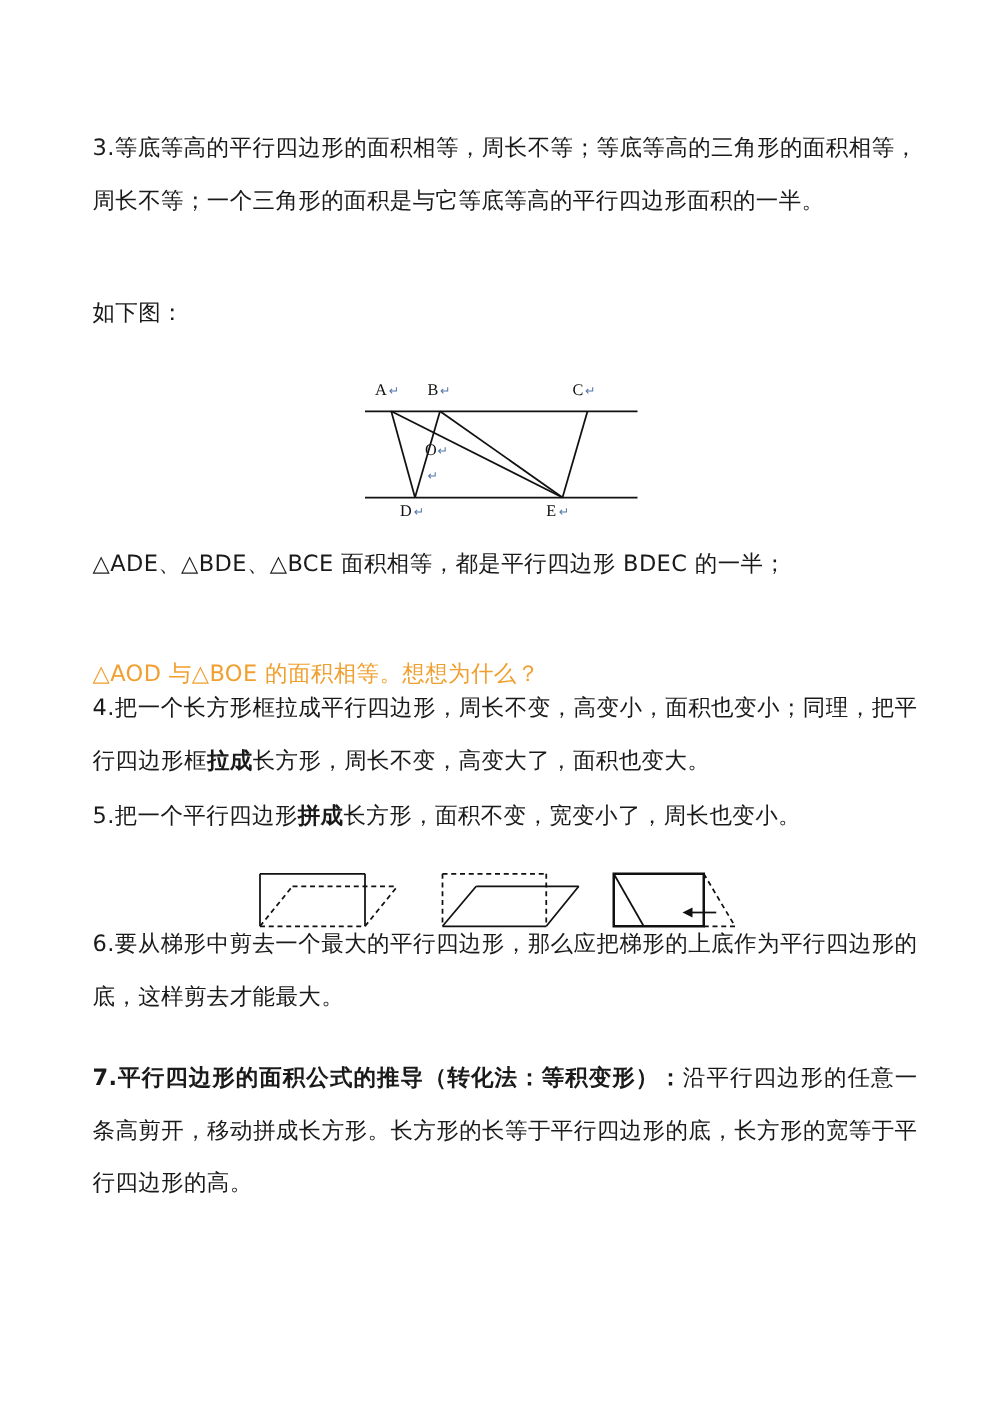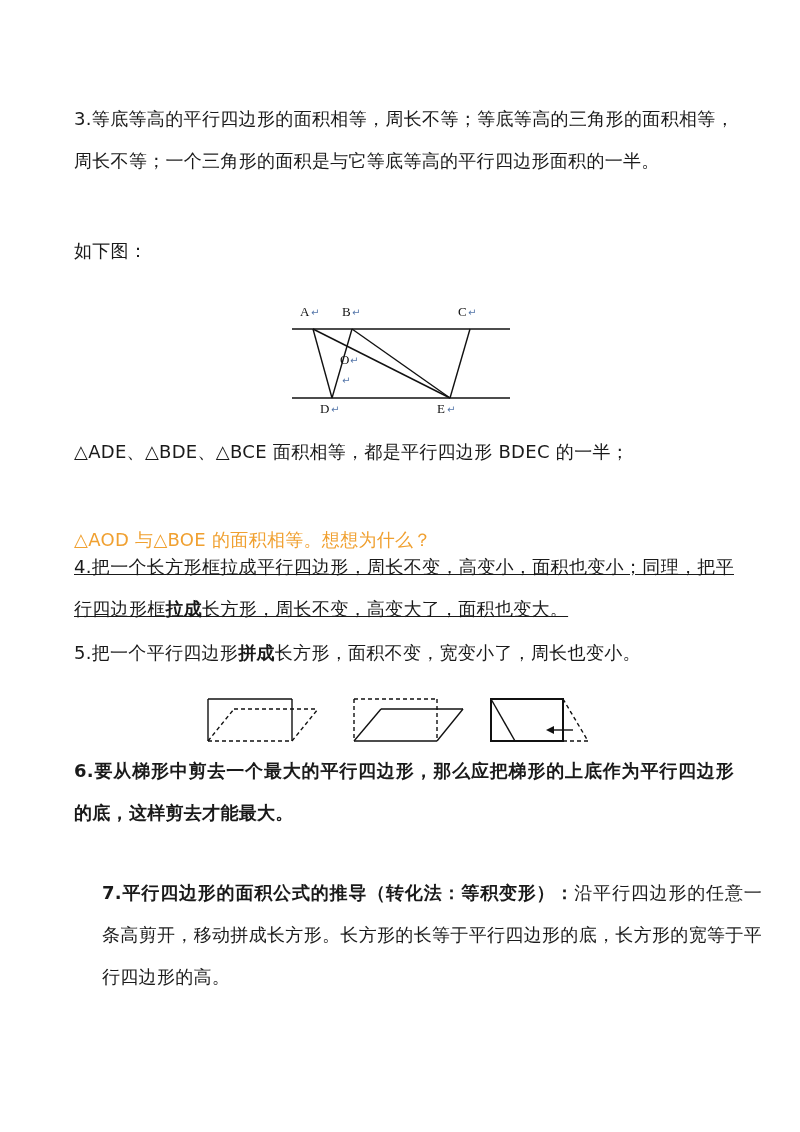"4.把一个长方形框拉成平行四边形，周长不变，高变小，面积也变小；同理，把平行四边" div.para { text-decoration: underline -> none }
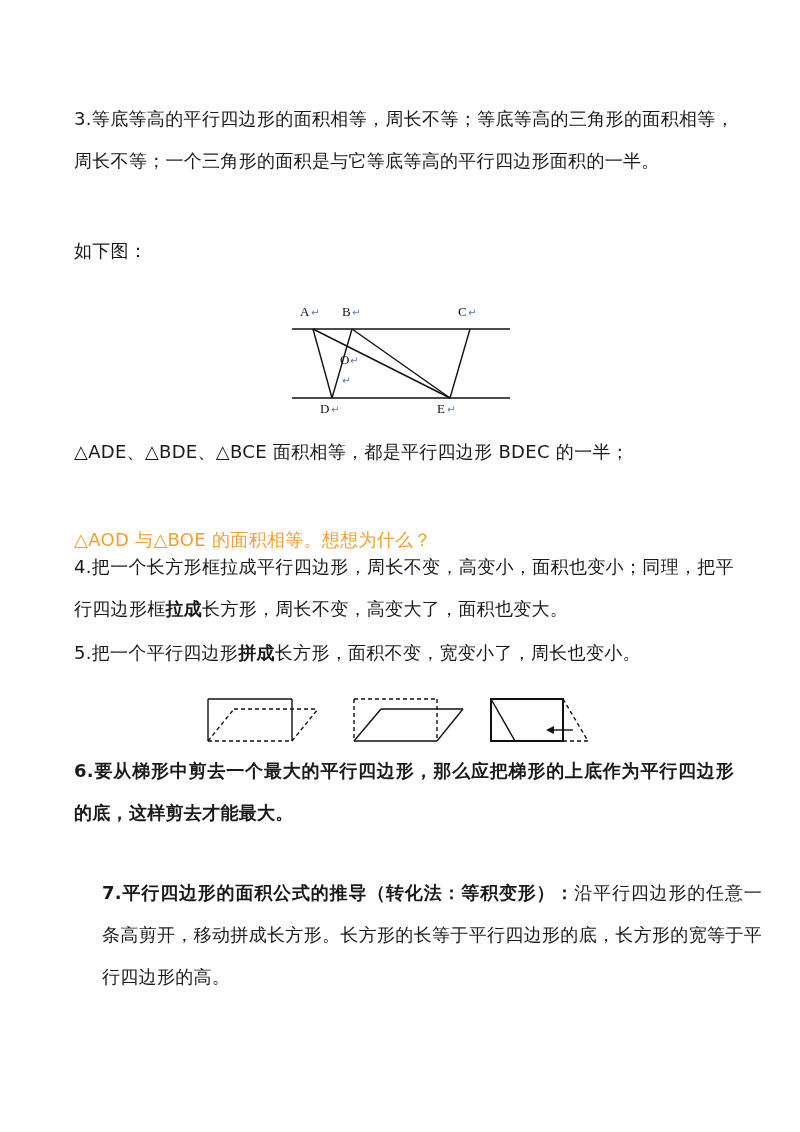"6.要从梯形中剪去一个最大的平行四边形，那么应把梯形的上底作为平行四边形的底，这" div.para { font-weight: bold -> none; top: 750px -> 735px }
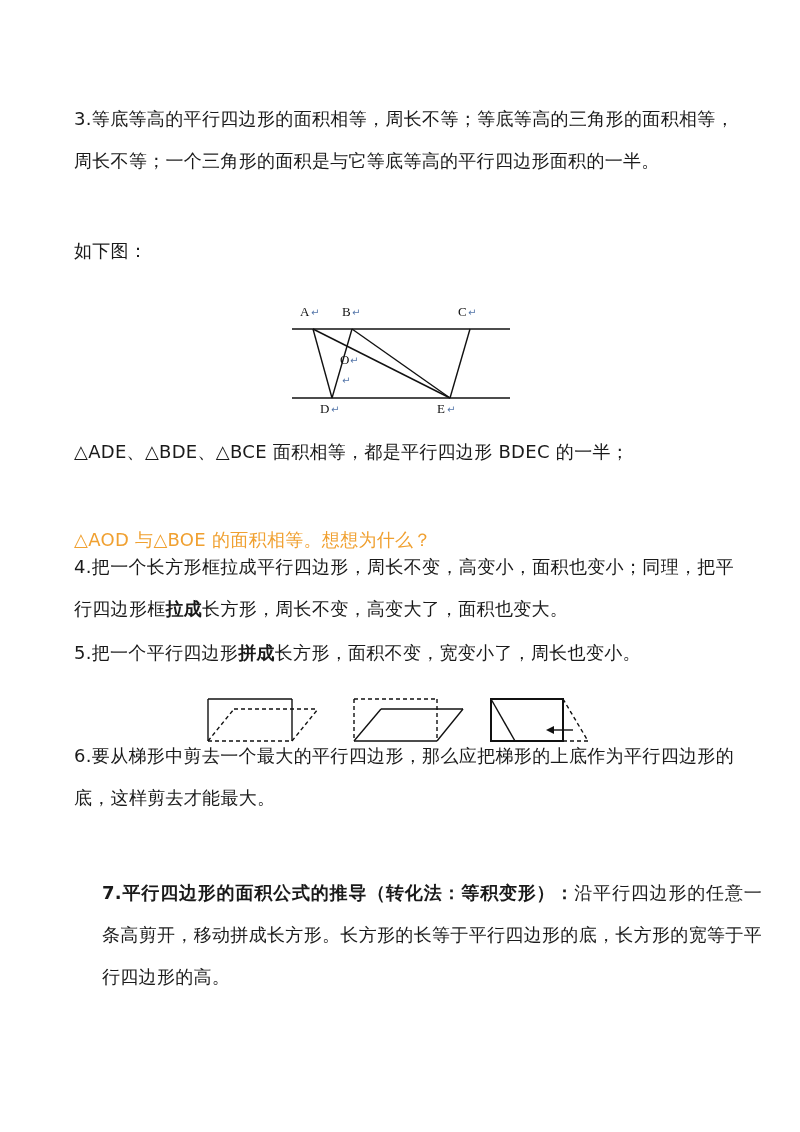"7.平行四边形的面积公式的推导（转化法：等积变形）：沿平行四边形的任意一条高剪开" div.para { margin-left: 28px -> none; top: 872px -> 842px }
